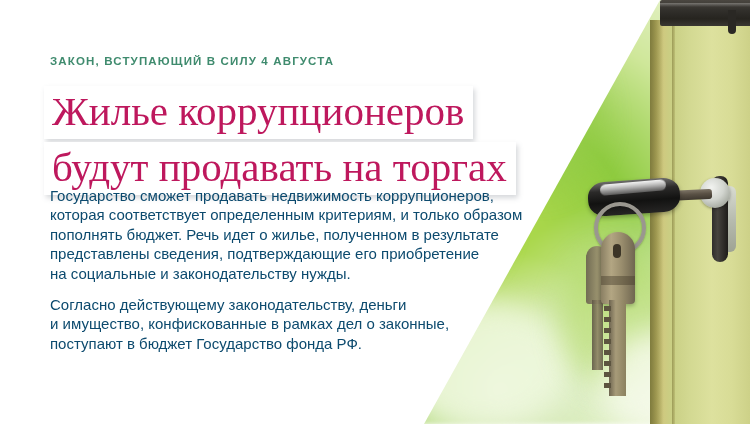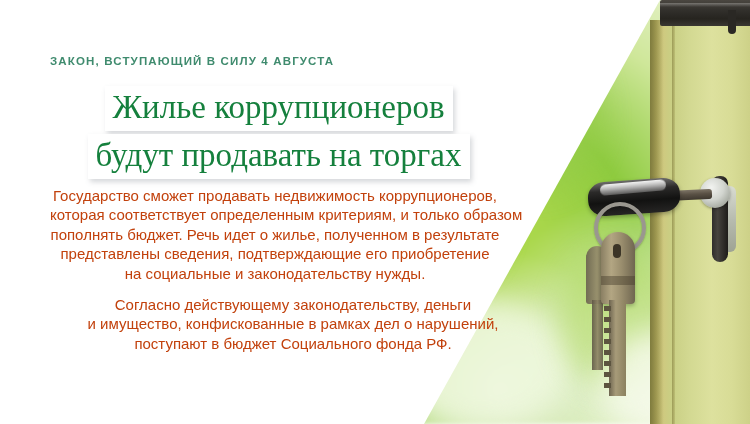"ЗАКОН, ВСТУПАЮЩИЙ В СИЛУ 4" .card { text-align: center -> none }
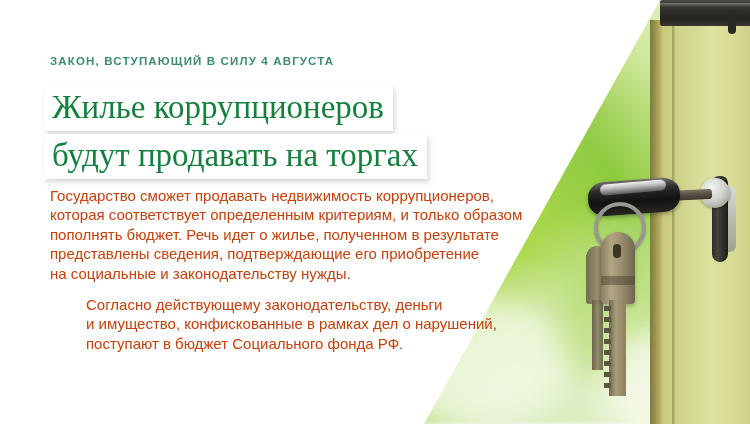"Жилье коррупционеров" .headline-line { color: #15803d -> #be185d; font-size: 33px -> 41px }
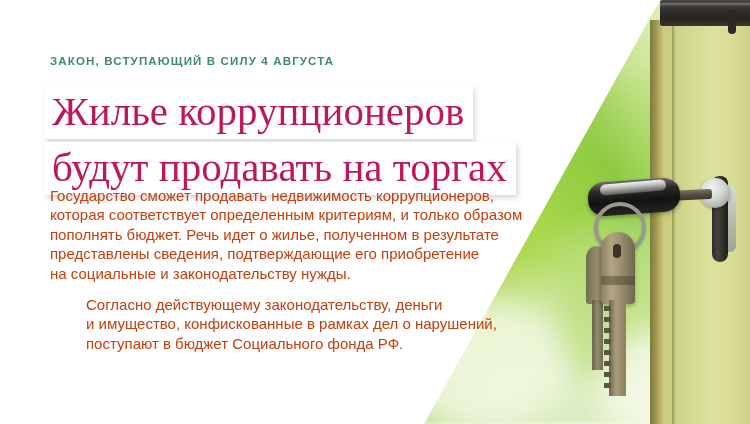"Государство сможет продавать" .body-copy { color: #c2410c -> #0c4a6e }
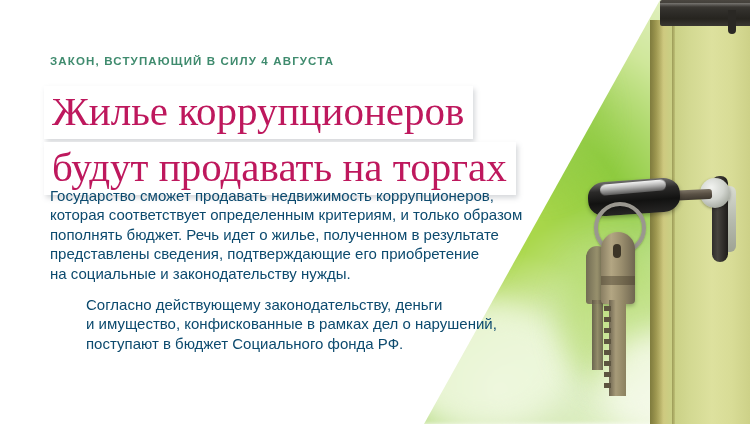"Согласно действующему законодательству," .body-copy p:last-child { margin-left: 36px -> none }
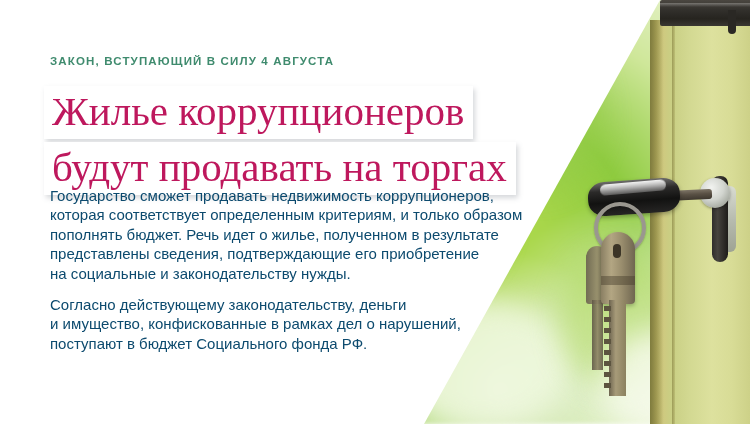"и имущество, конфискованные в рамках" span.body-line { text: нарушений -> законные }
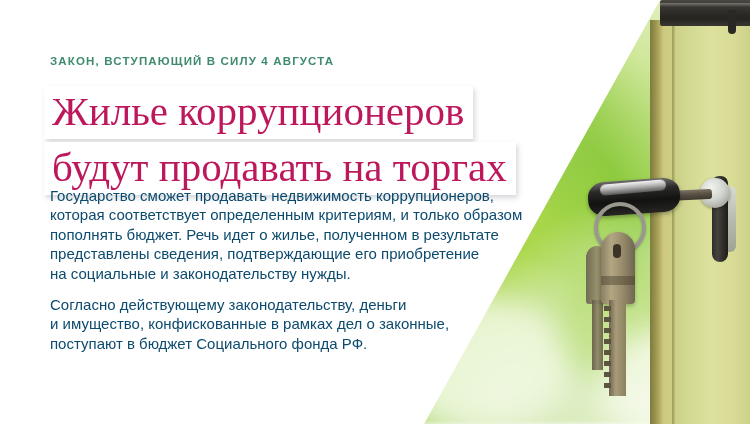"поступают в бюджет Социального фонда" span.body-line { text: Социального -> Государство }
